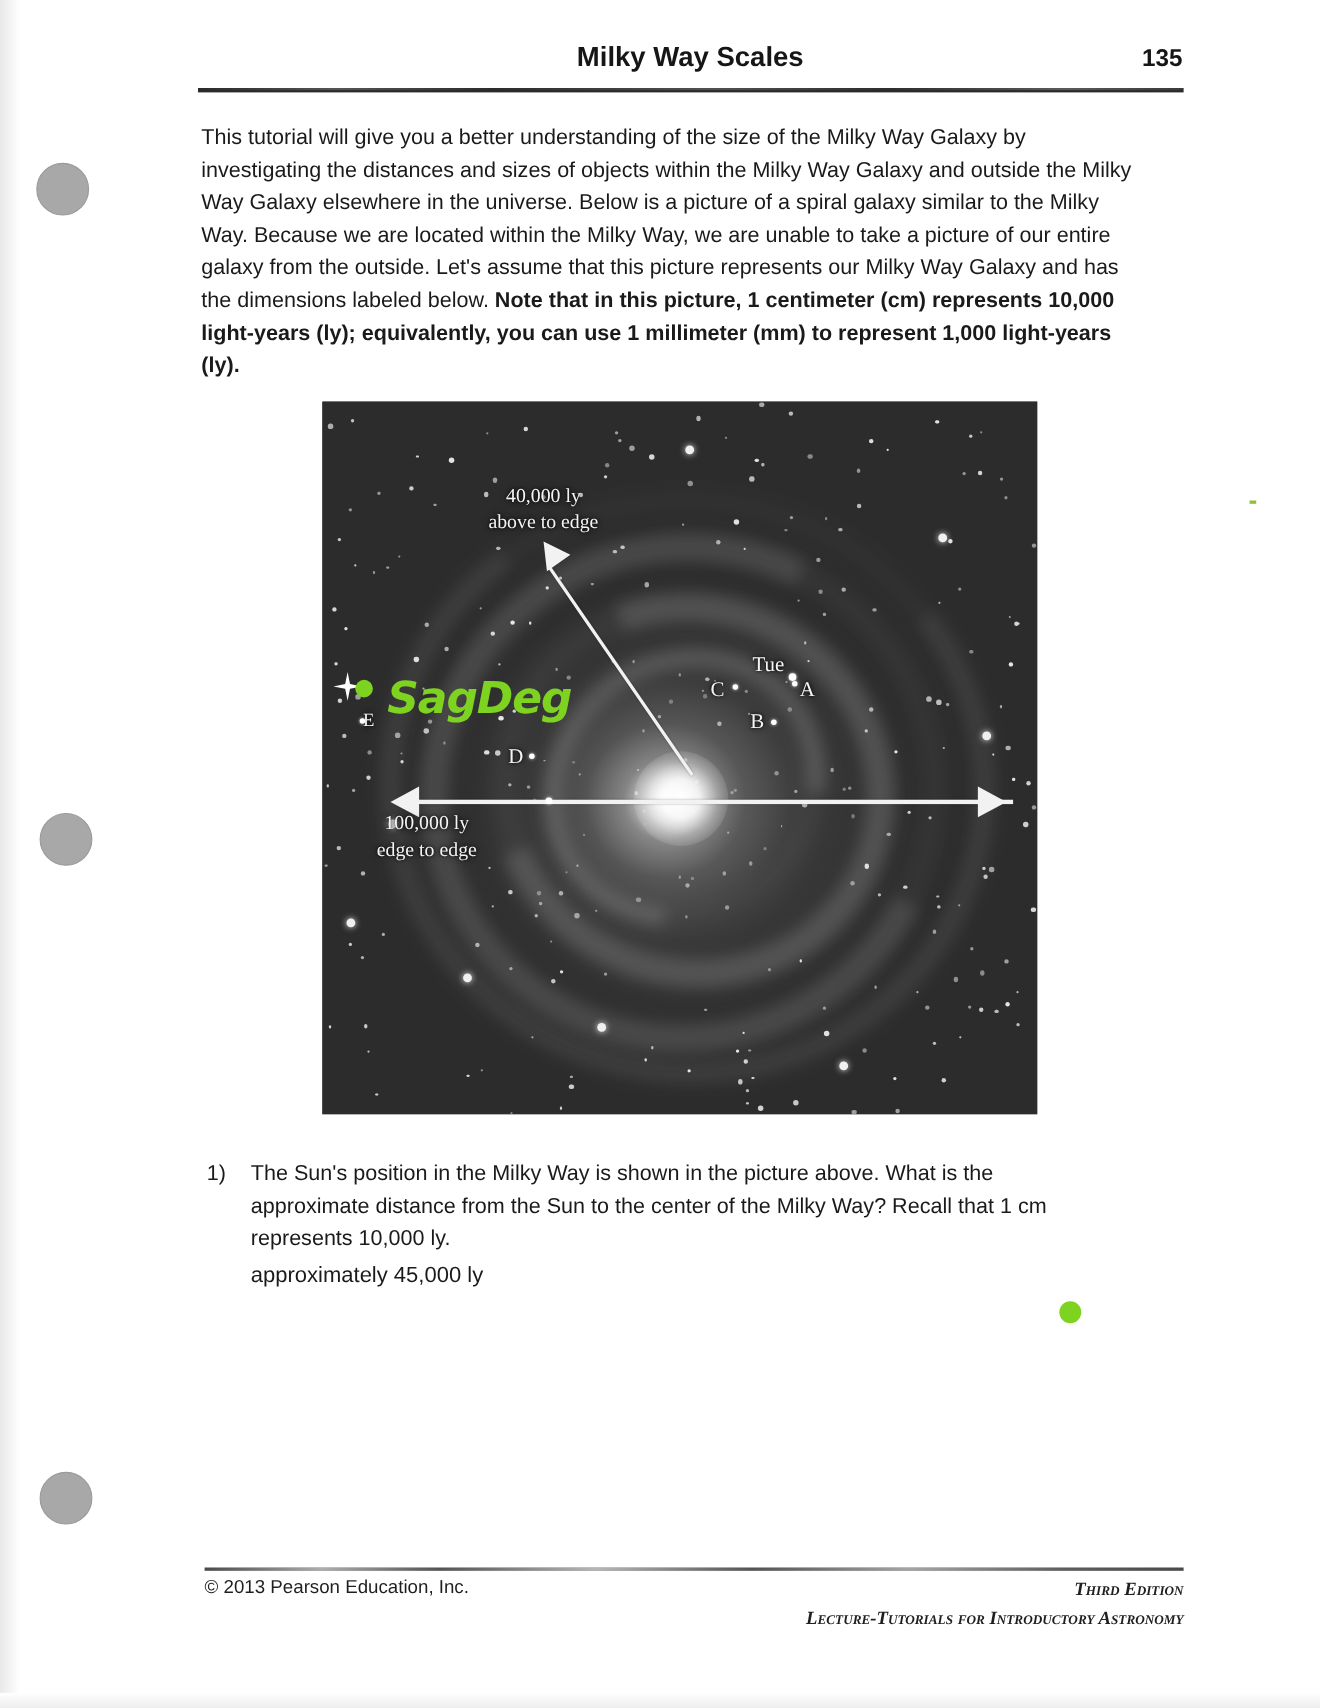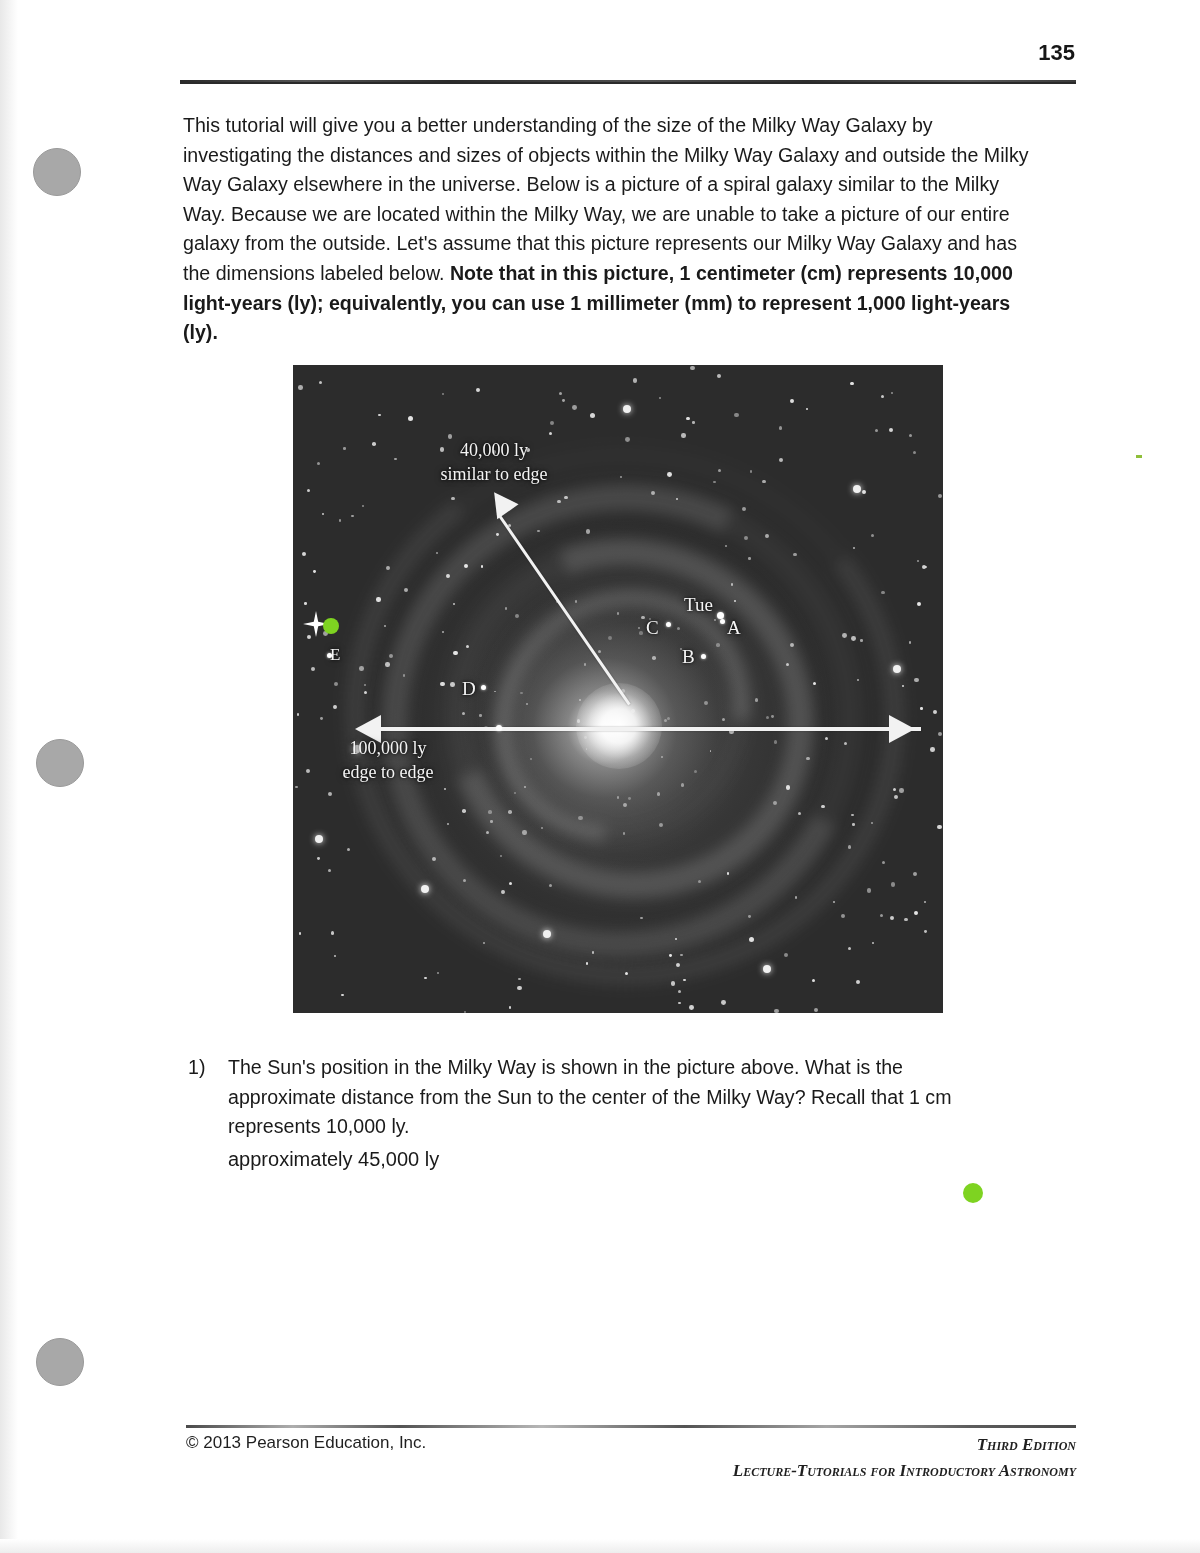"Milky Way Scales" div.header-title { html: none -> <div>Milky Way Scales</div> }
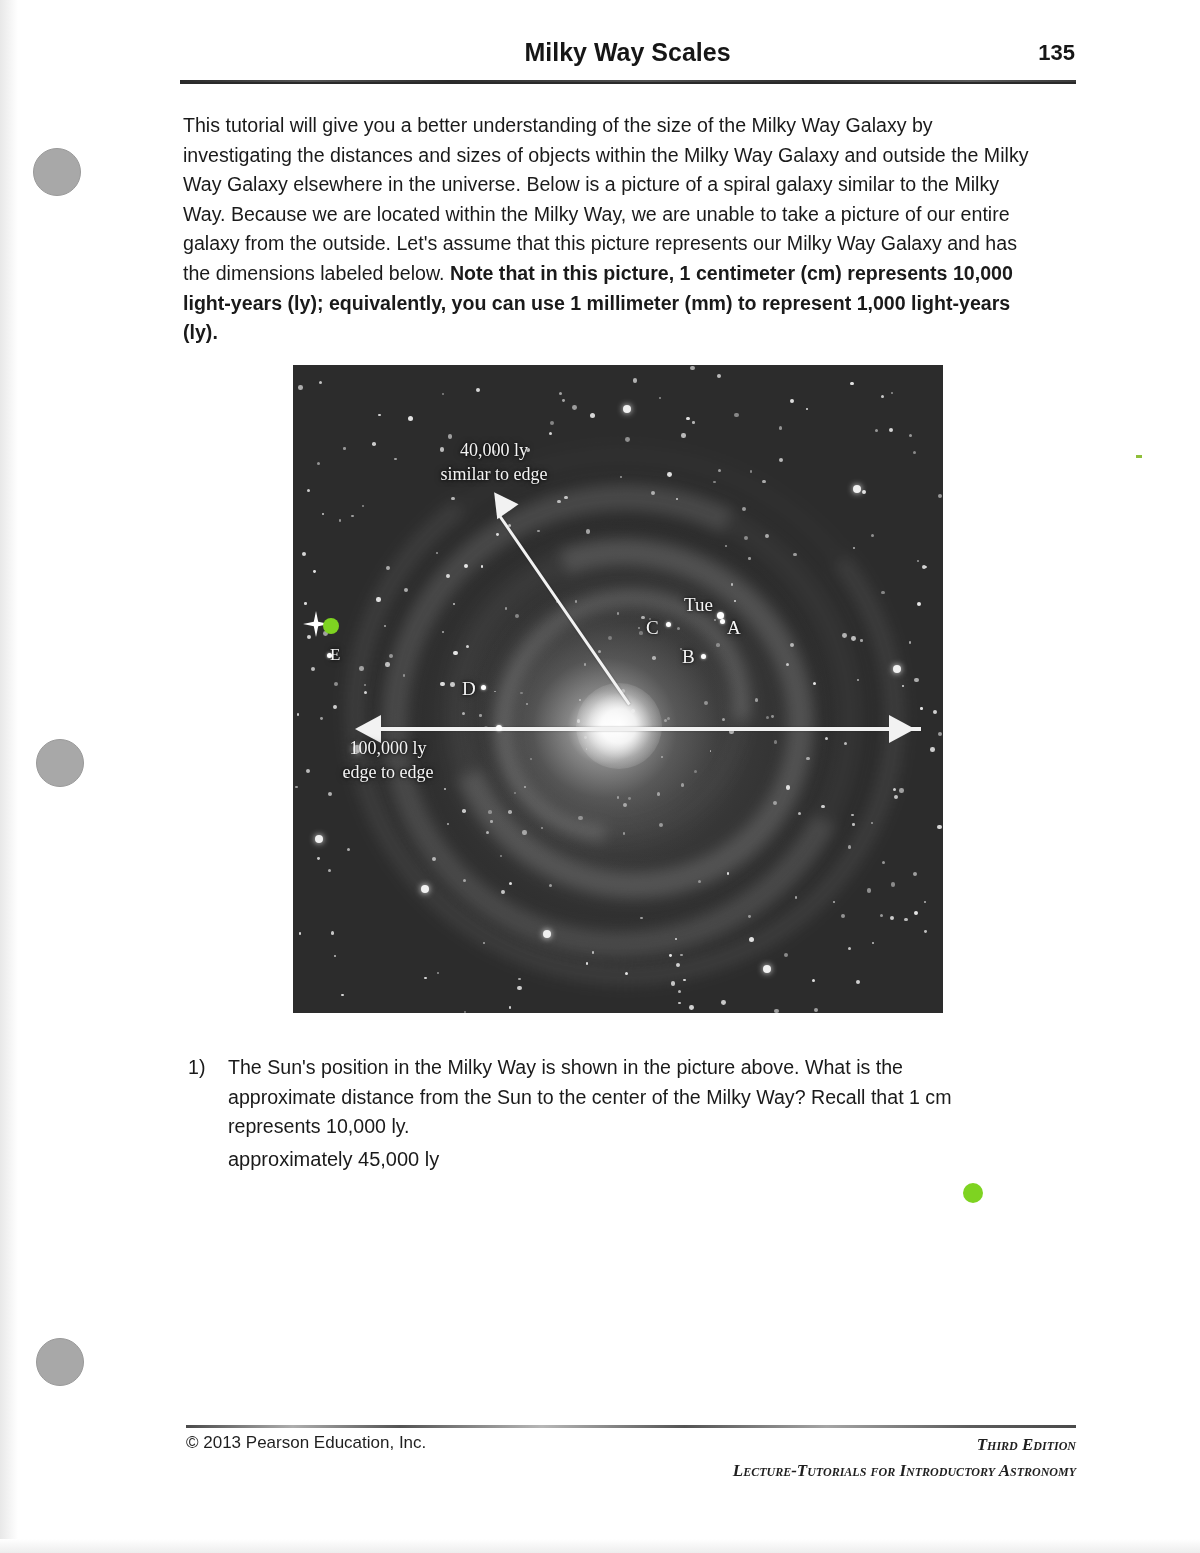"similar to edge" div { text: similar -> above }
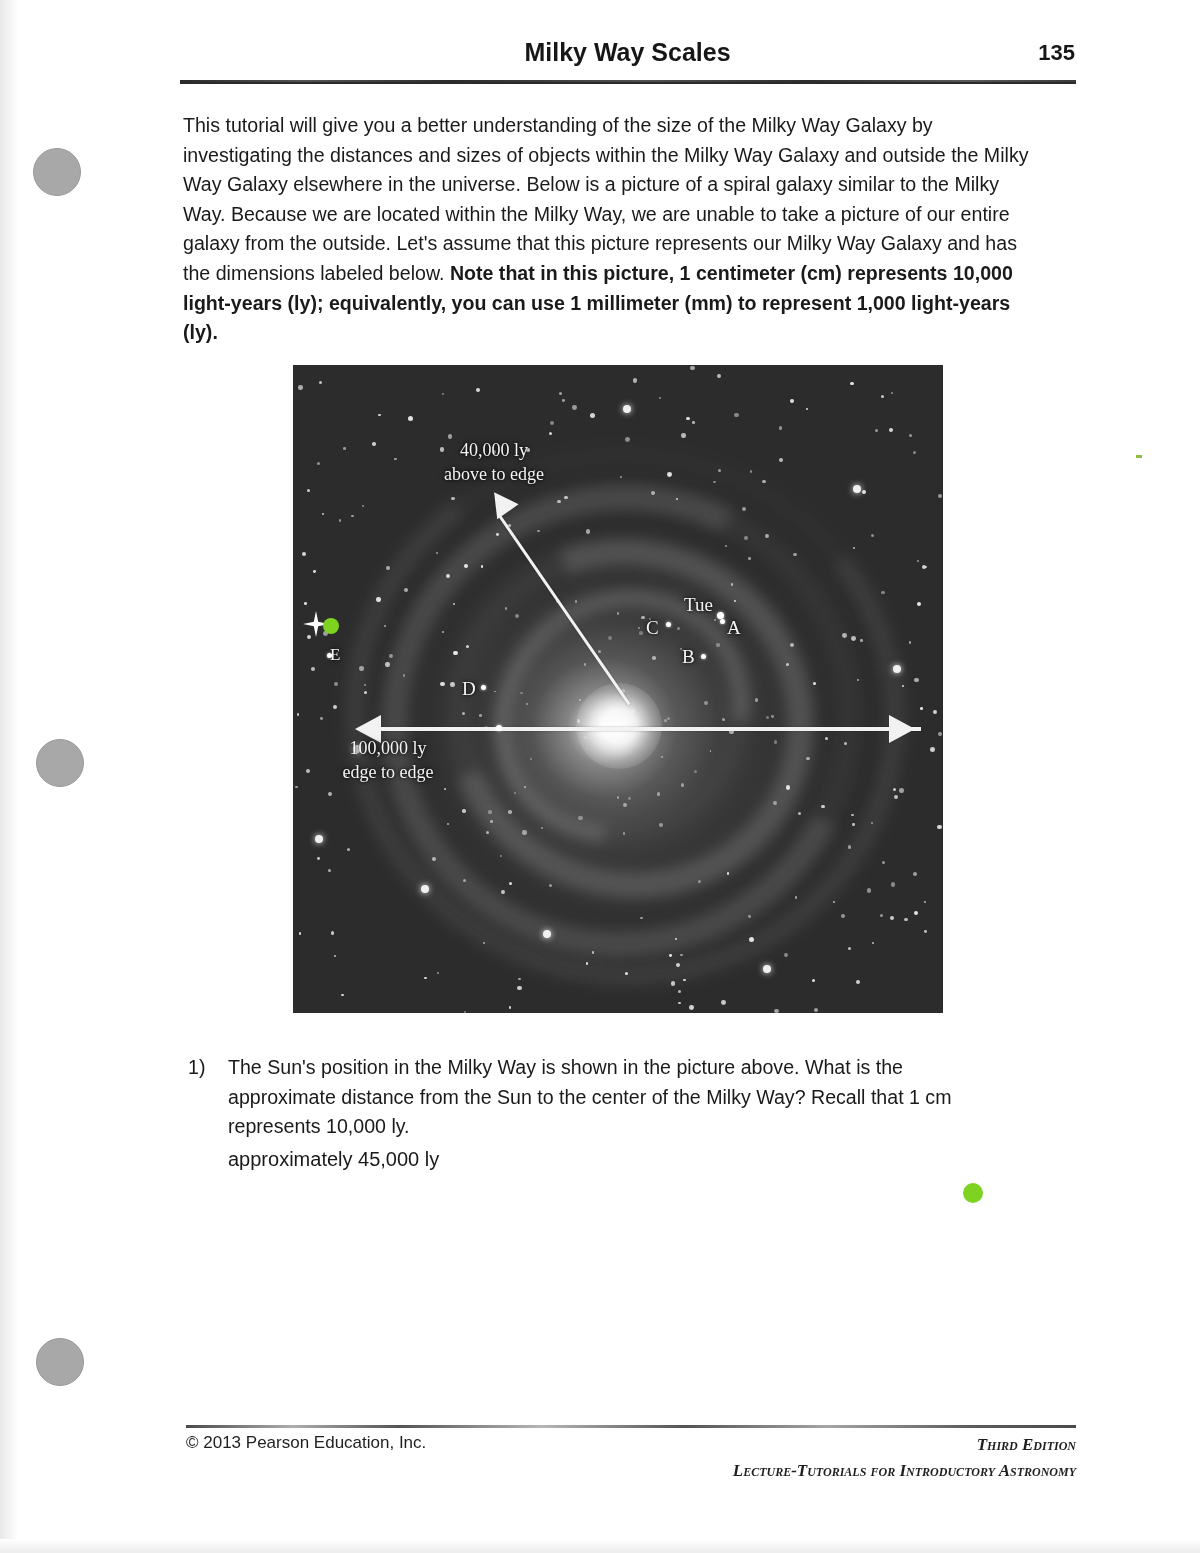"SagDeg" div.hand { html: none -> <div>SagDeg</div> }
